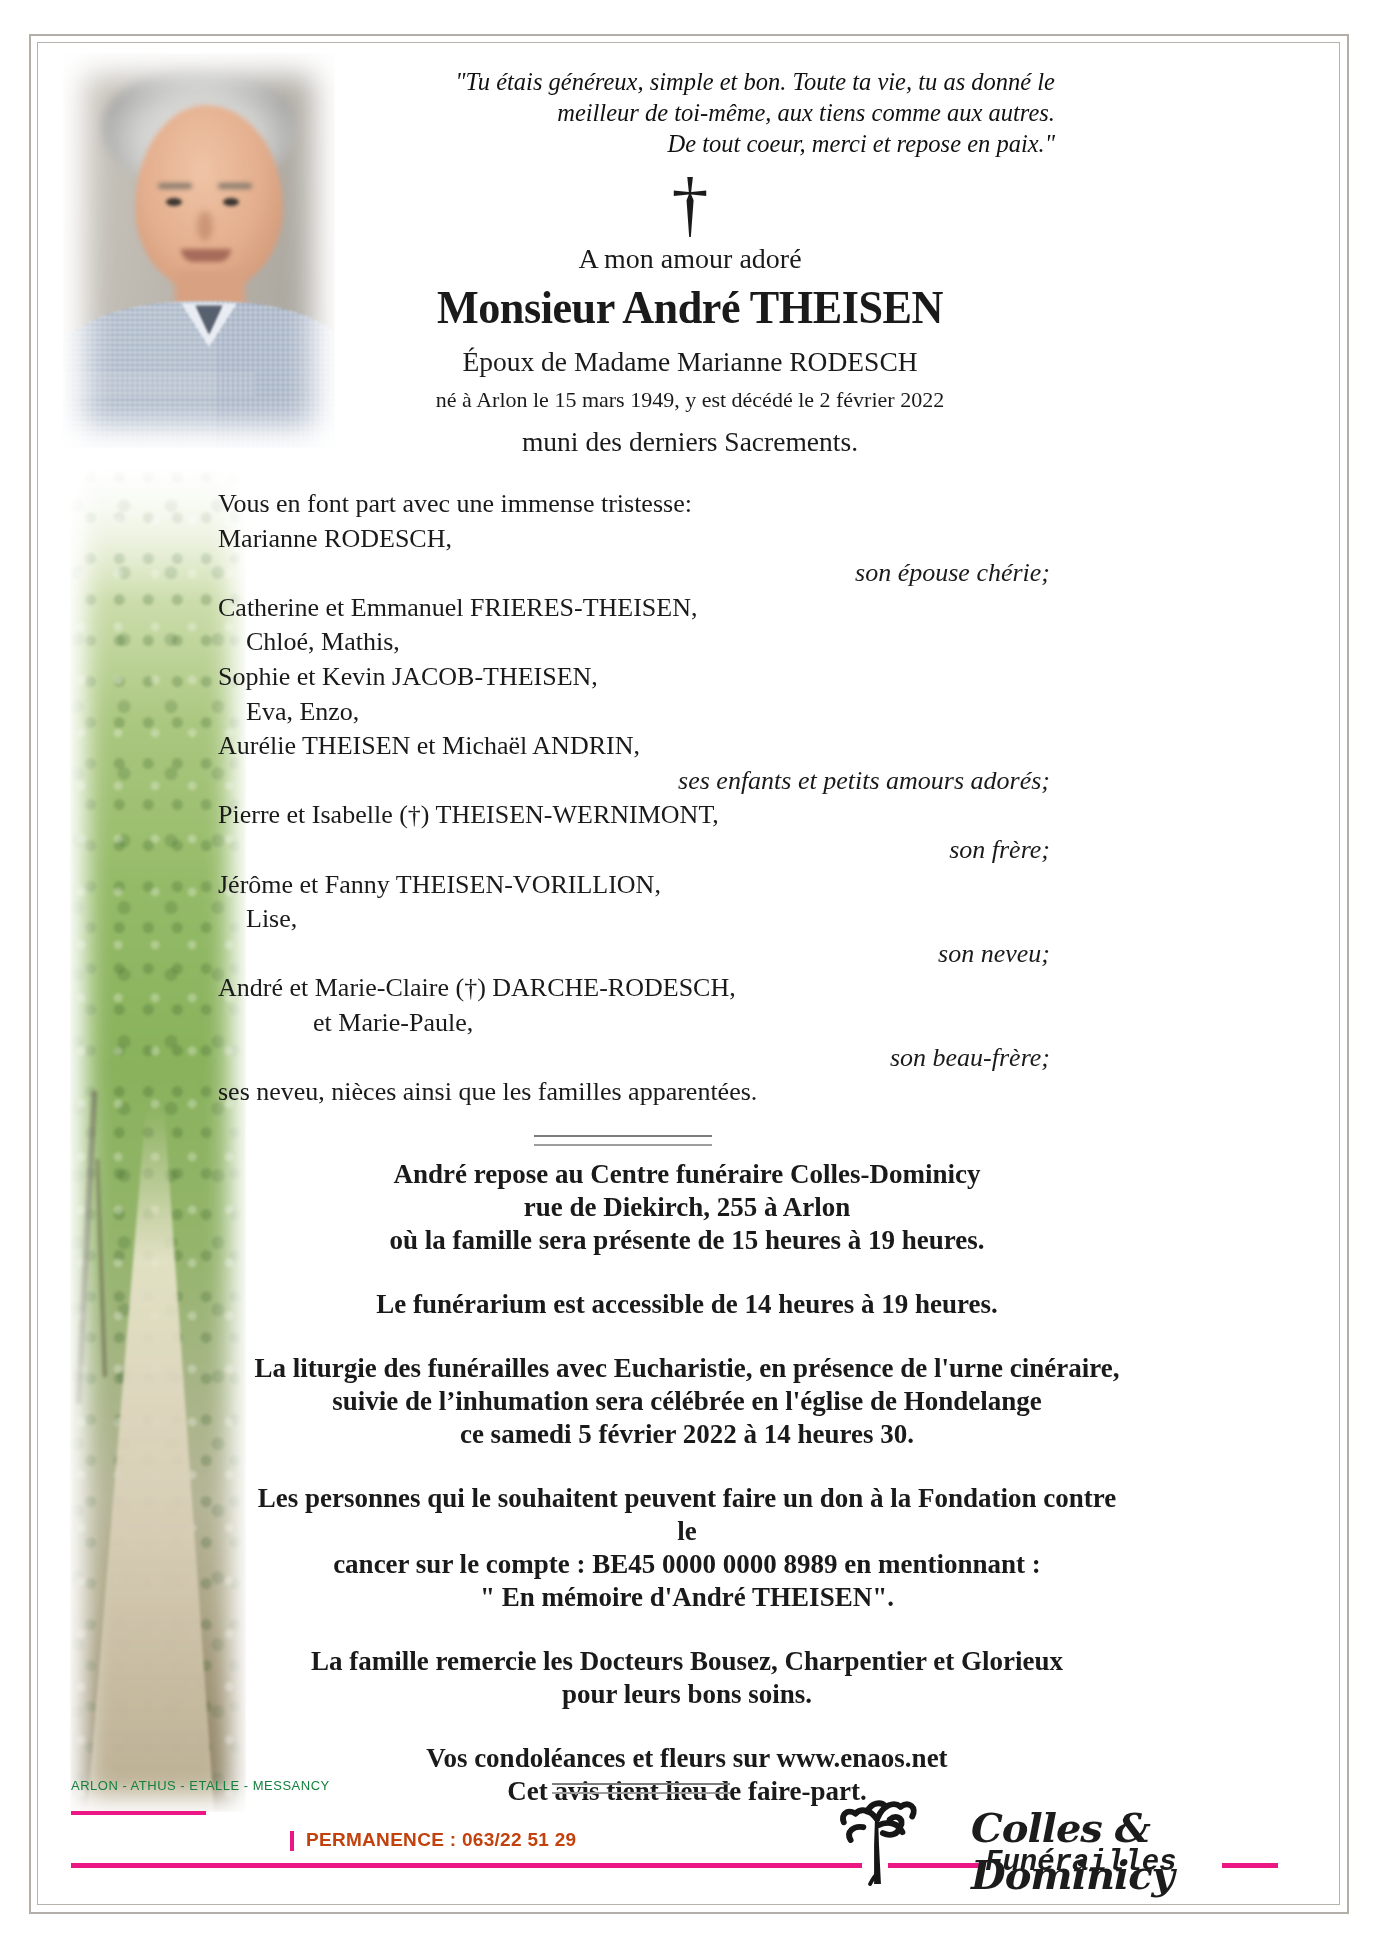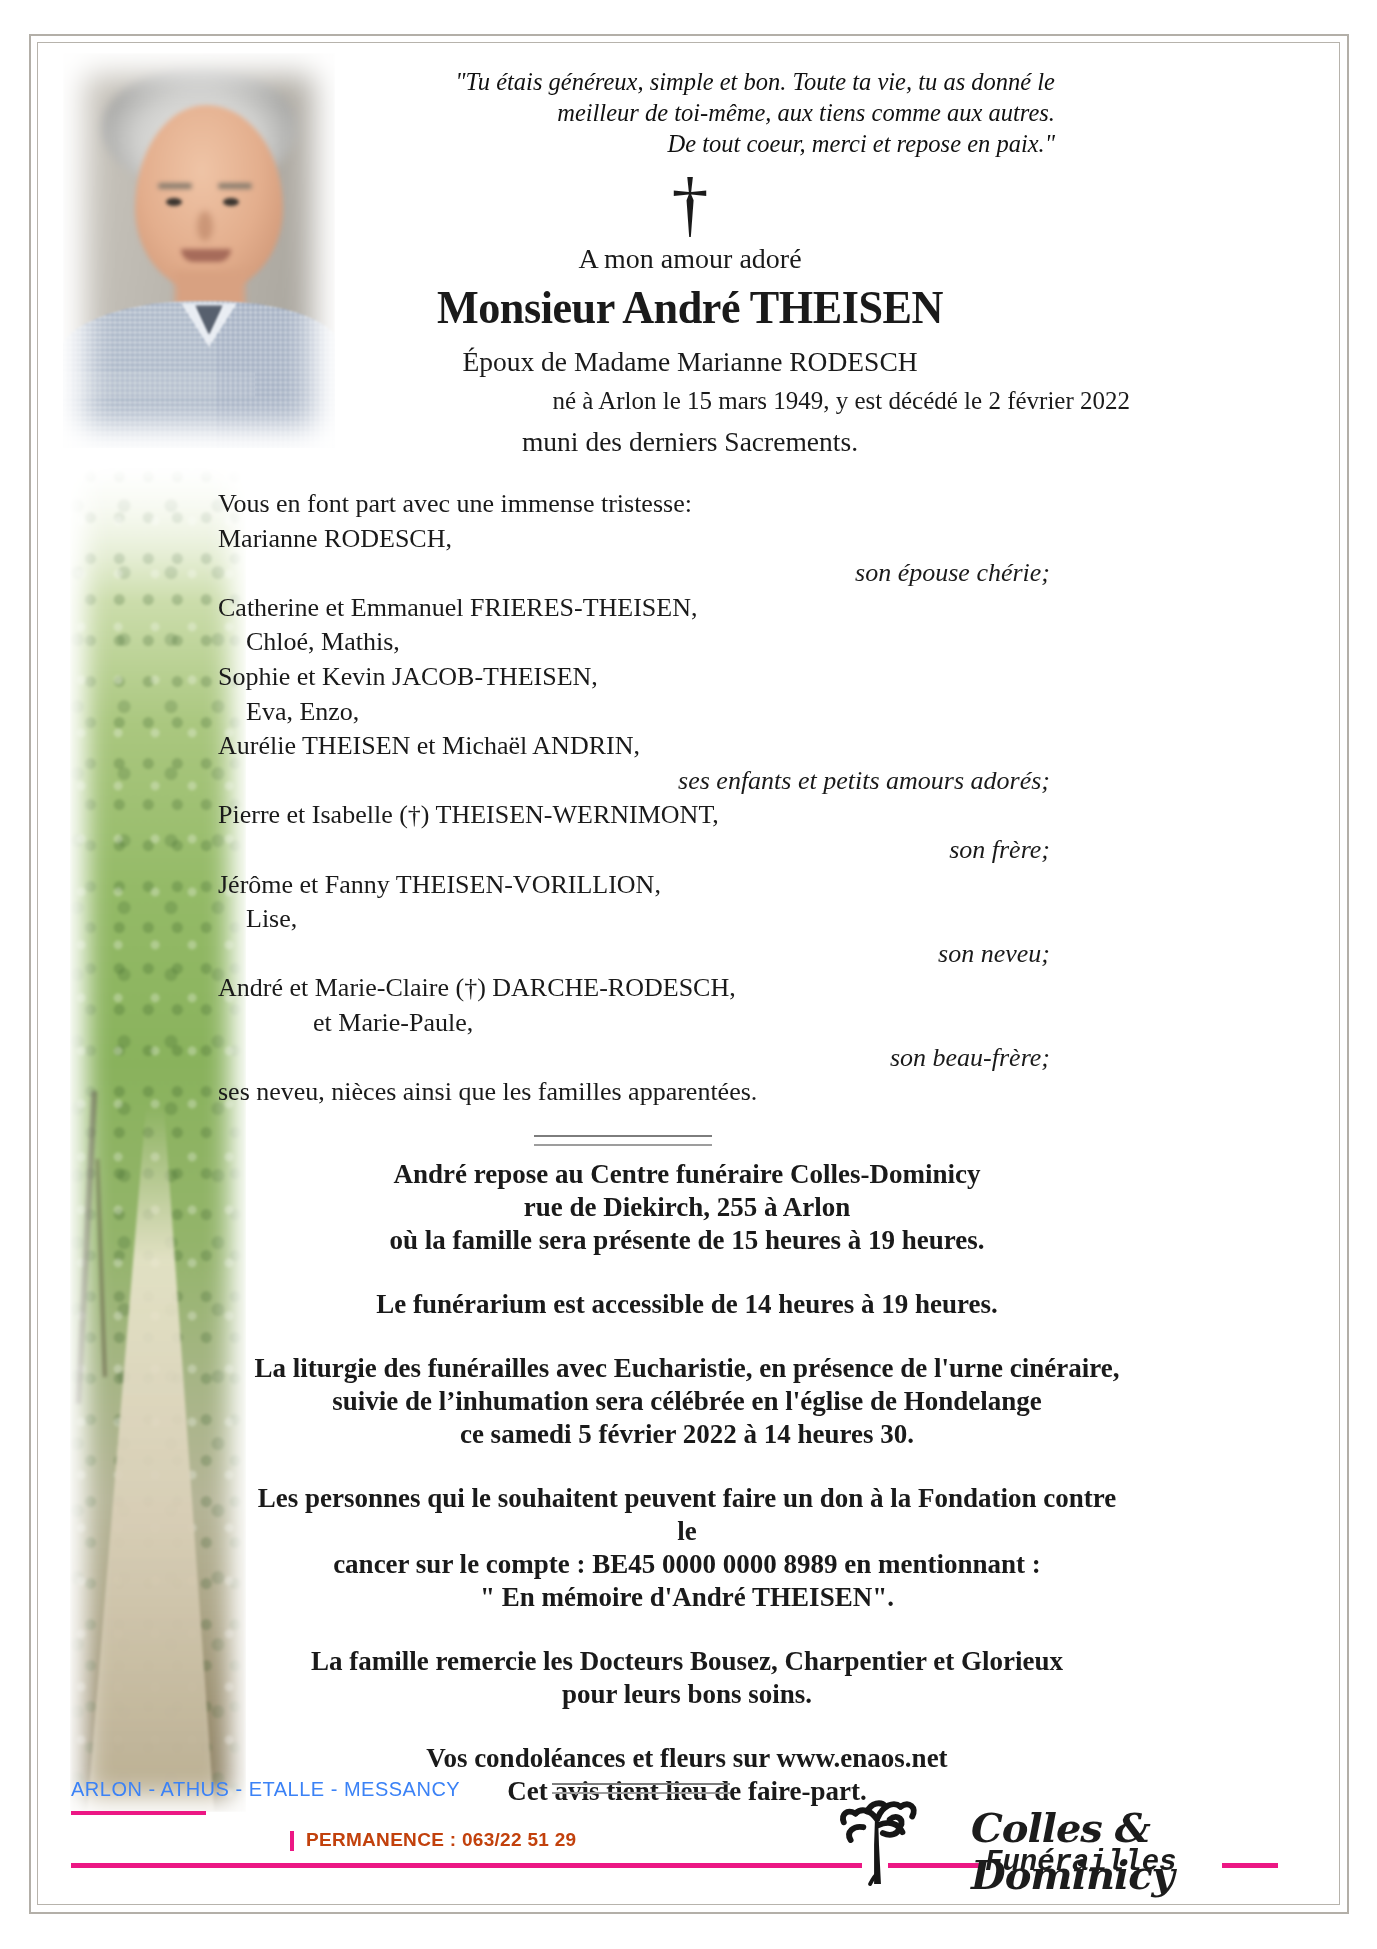"né à Arlon le 15" .birth { font-size: 25px -> 22px; text-align: right -> center }
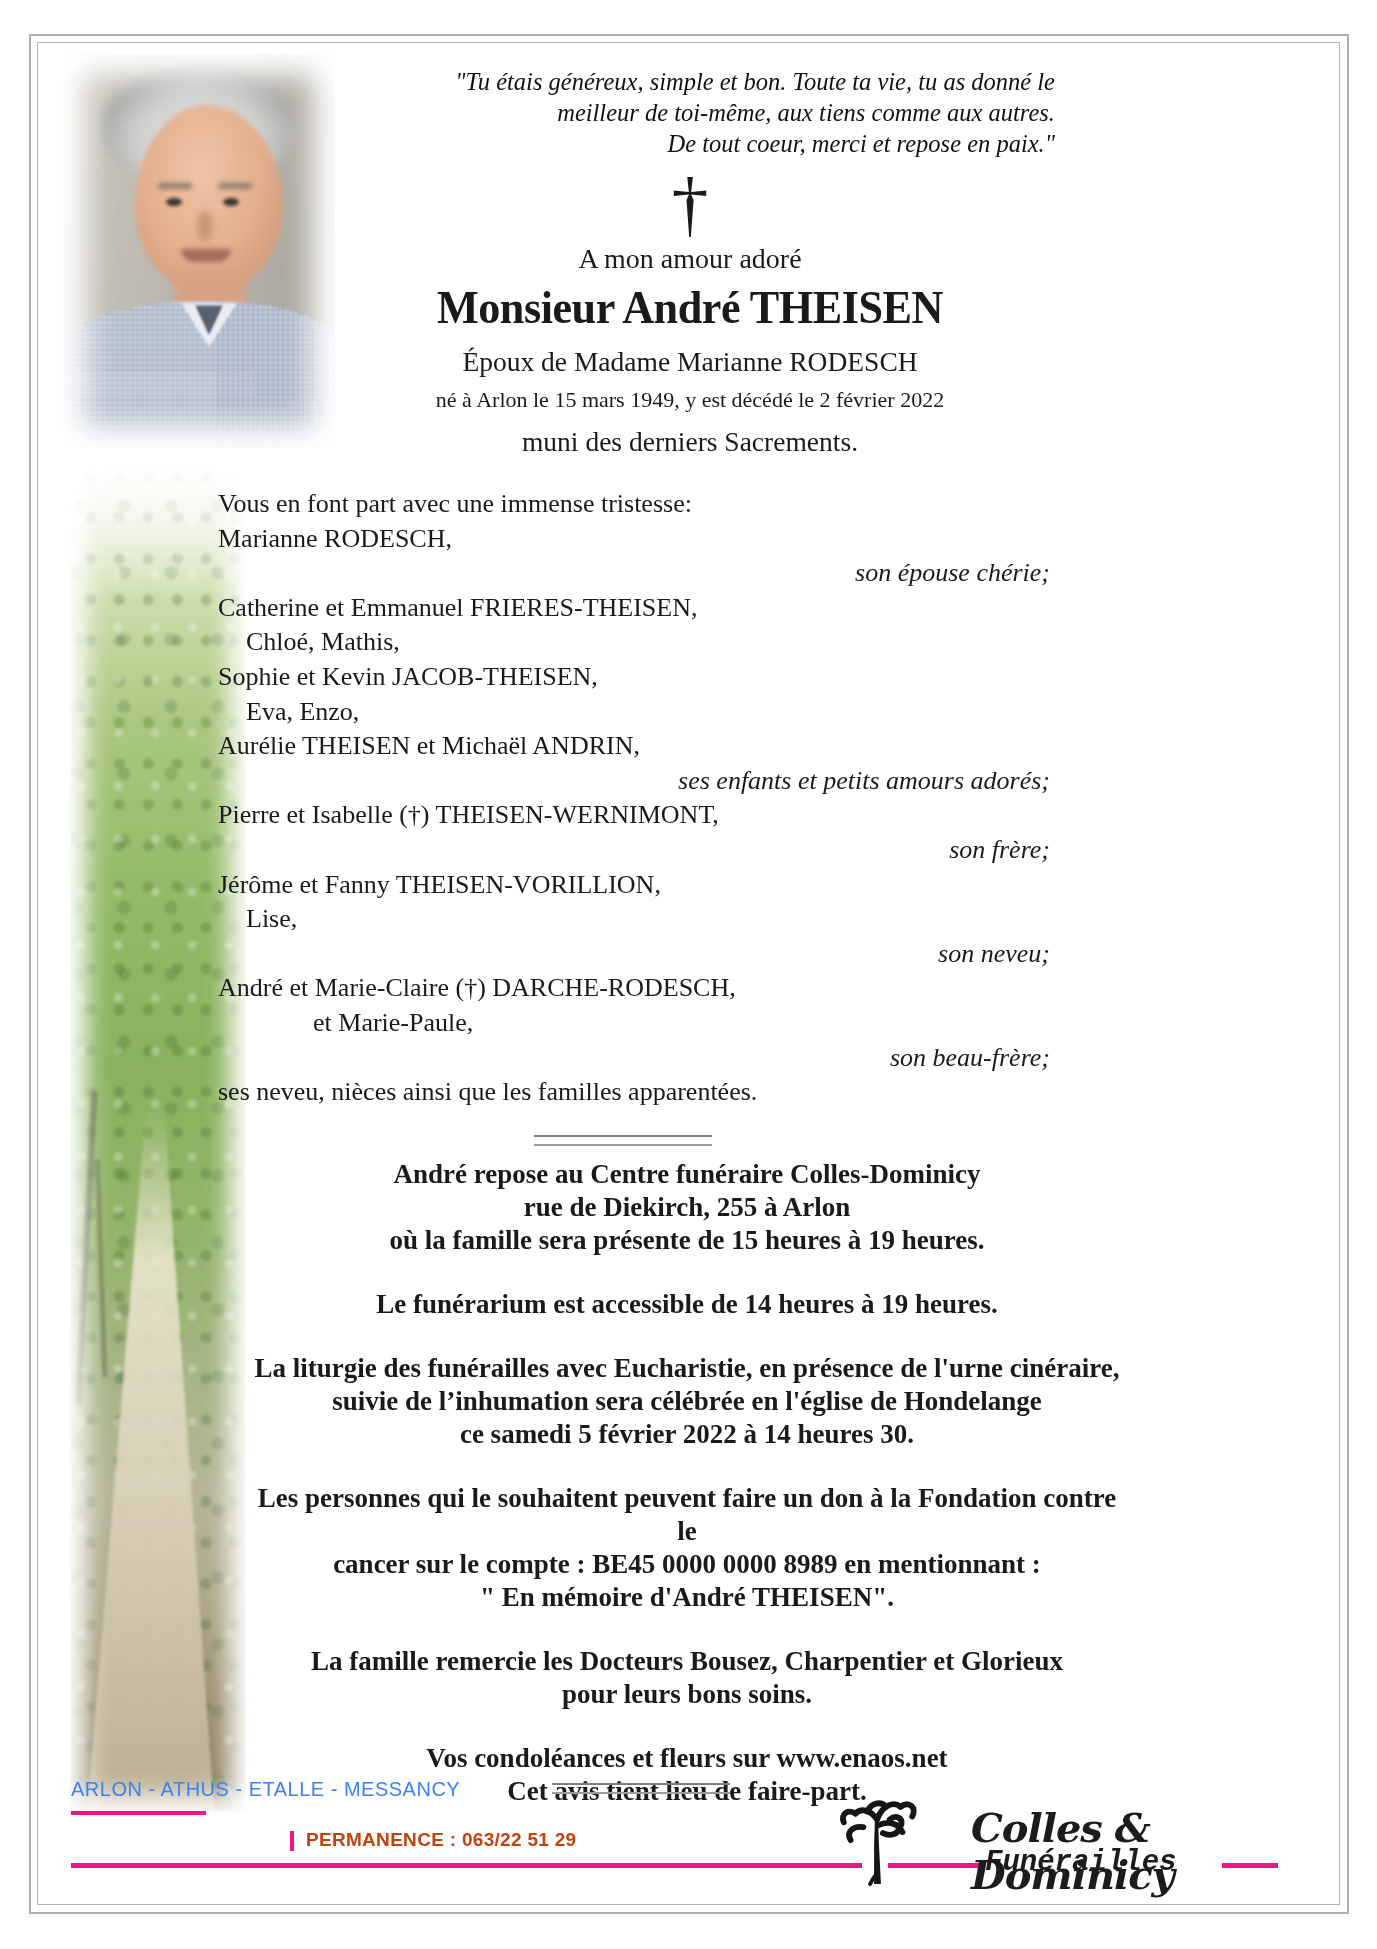"ARLON - ATHUS - ETALLE" .regions { color: #3b82f6 -> #15803d; font-size: 20px -> 13px }
